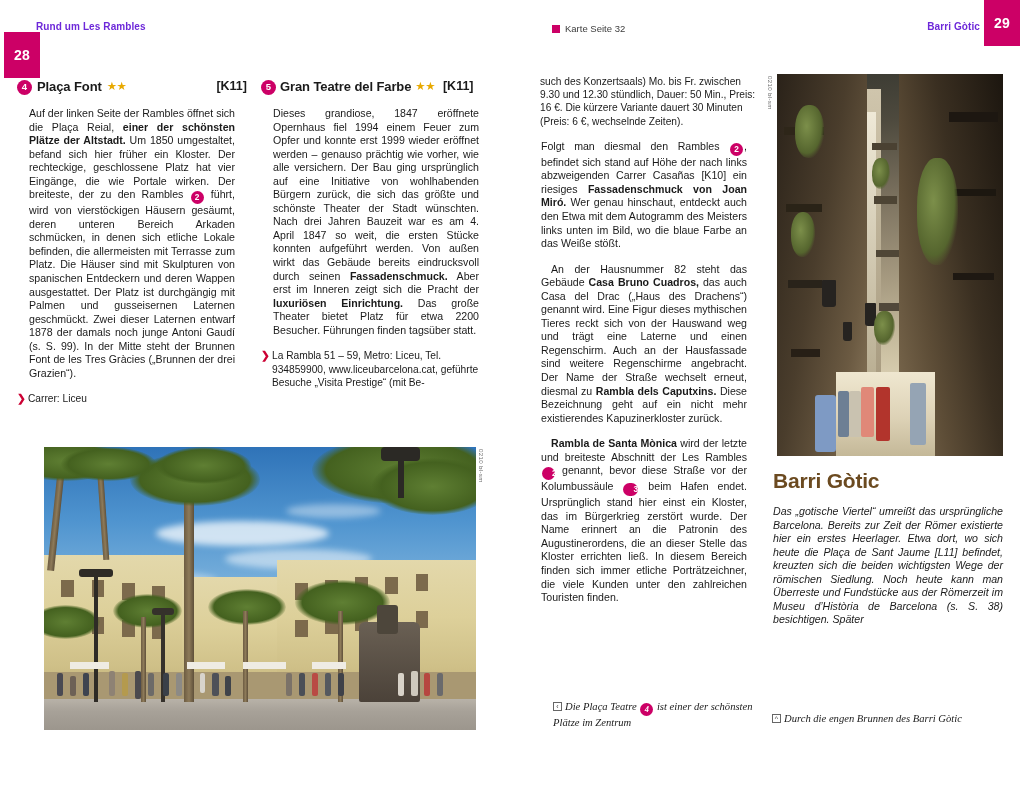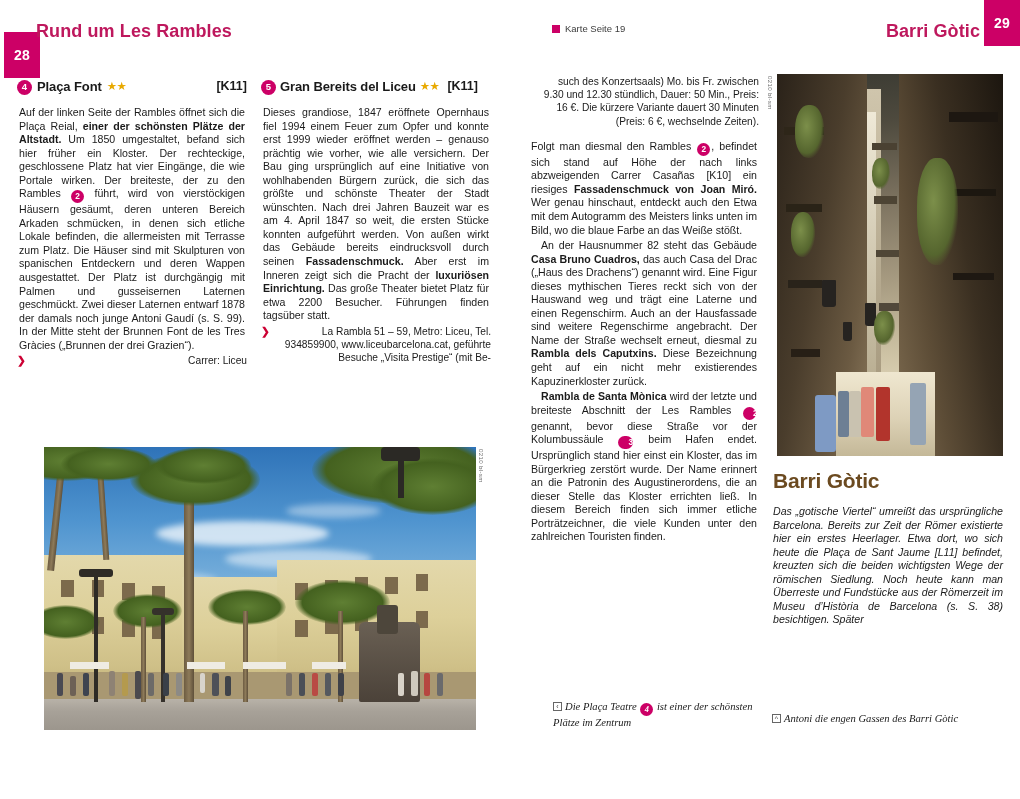"Rund um Les Rambles" .head-title { color: #be185d -> #6d28d9; font-size: 18px -> 10px }
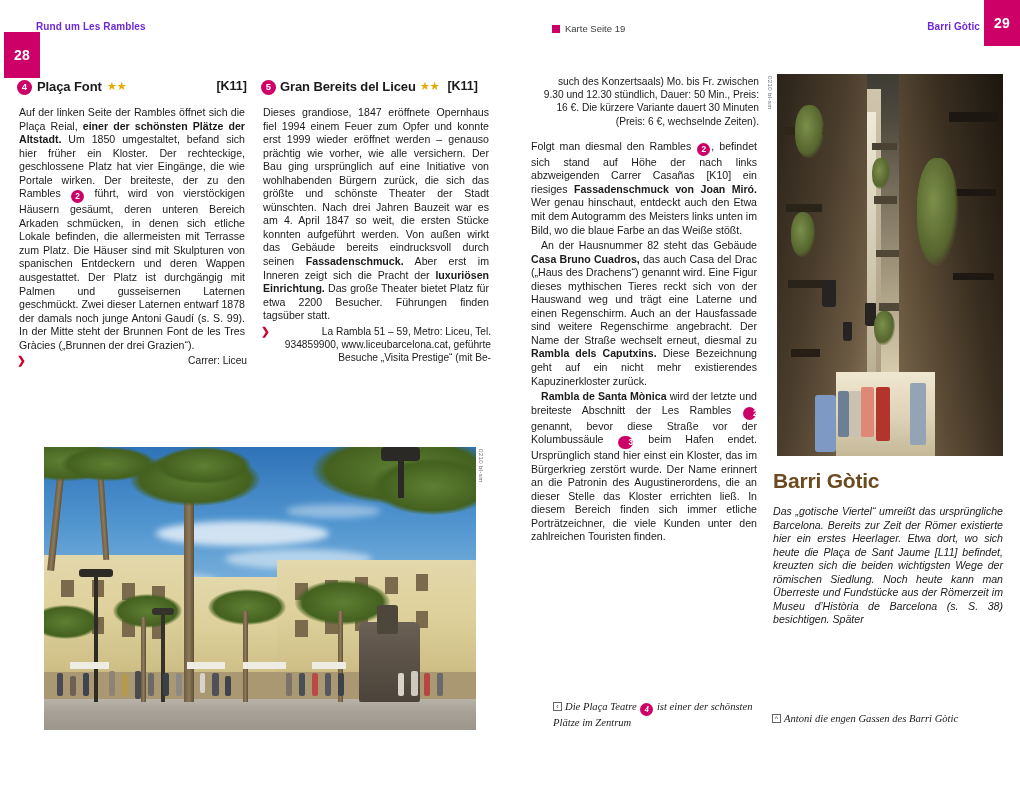"Karte Seite 19" span { text: 19 -> 32 }
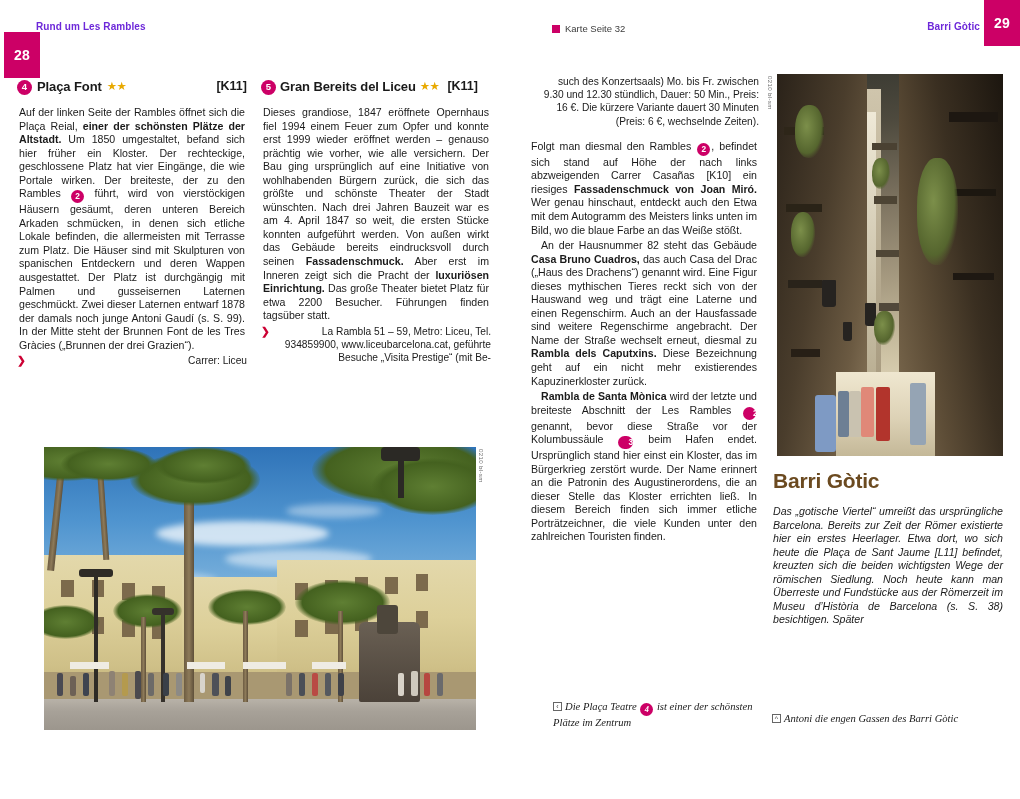"Gran Bereits del Liceu" span.sight-name { text: Bereits del Liceu -> Teatre del Farbe }
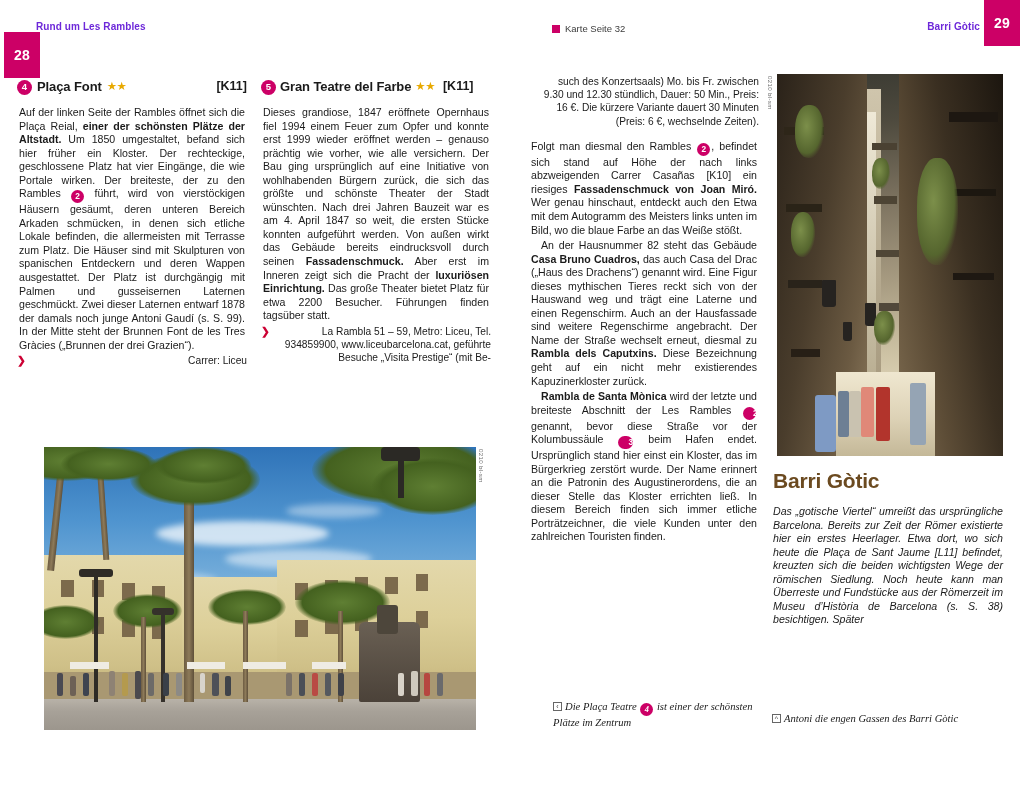"such des Konzertsaals) Mo. bis" .info { text-align: right -> left }
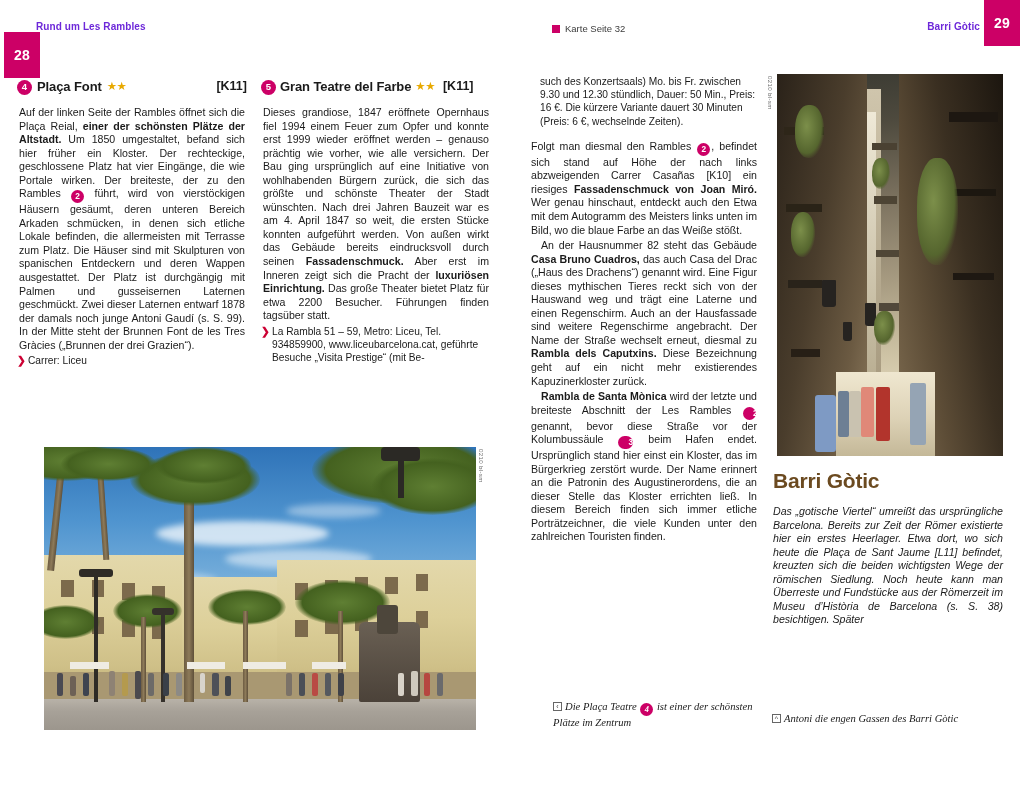"Auf der linken Seite der" .col p { margin: 2px -> 12px }
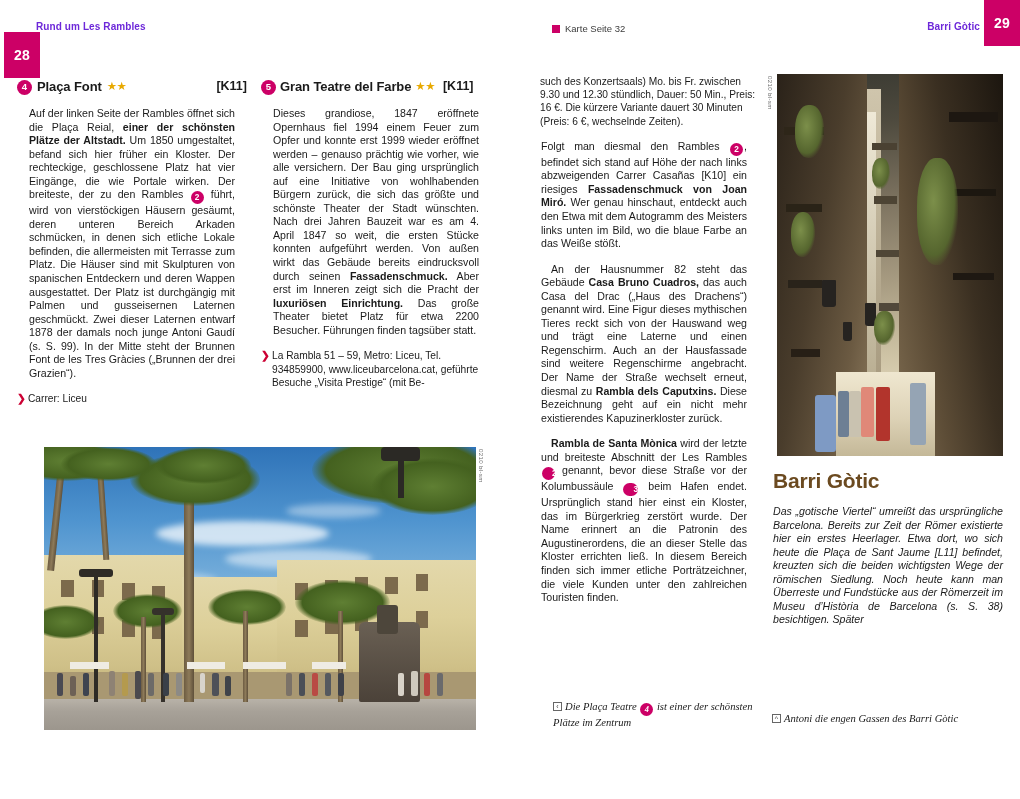"Antoni die engen Gassen des" span { text: Antoni die engen Gassen -> Durch die engen Brunnen }
